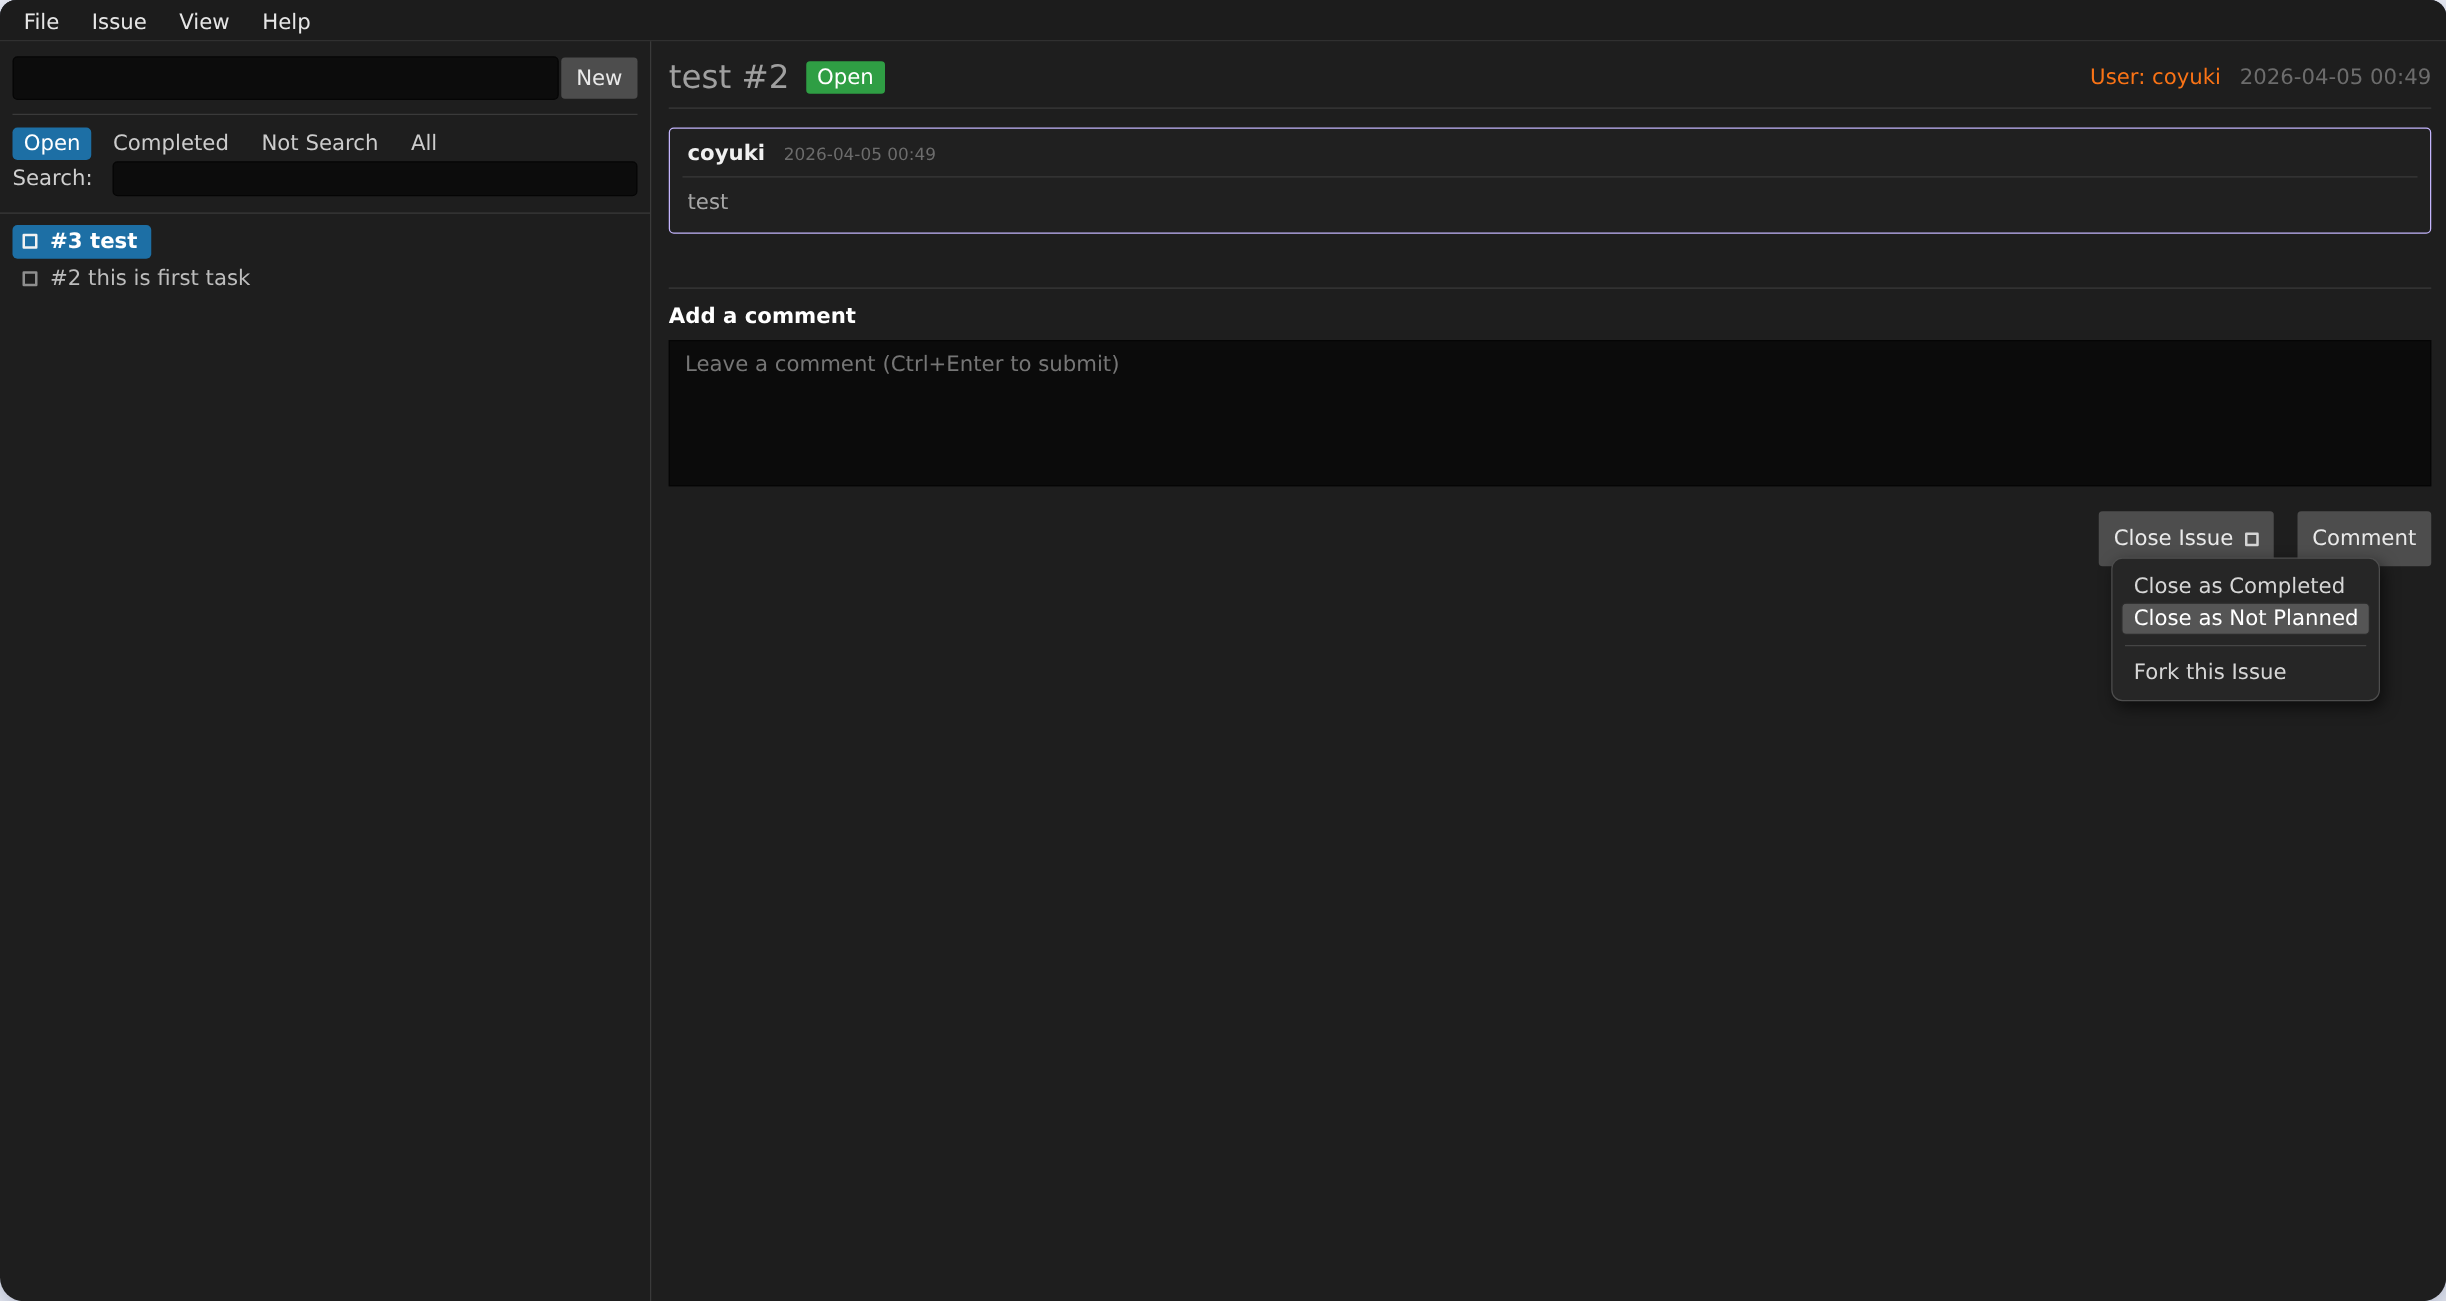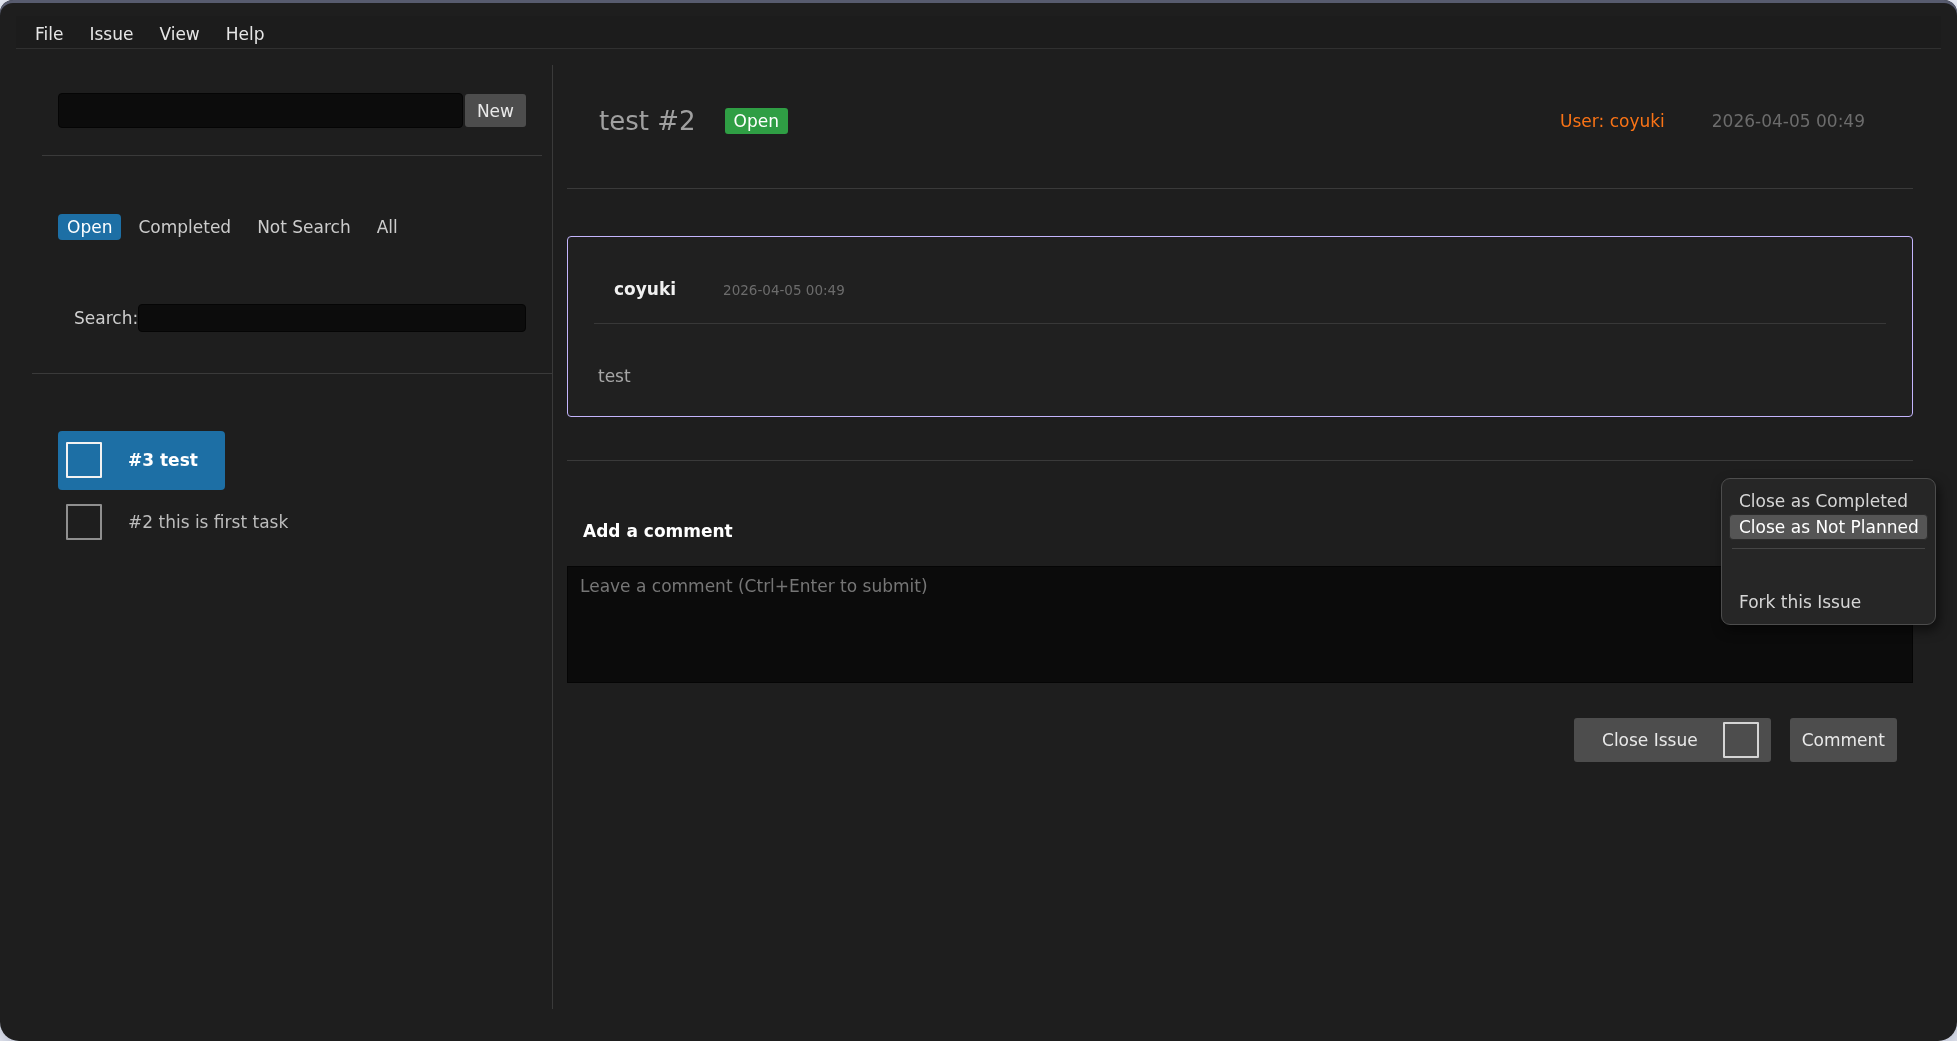"File" * { padding: 16px -> 0 }
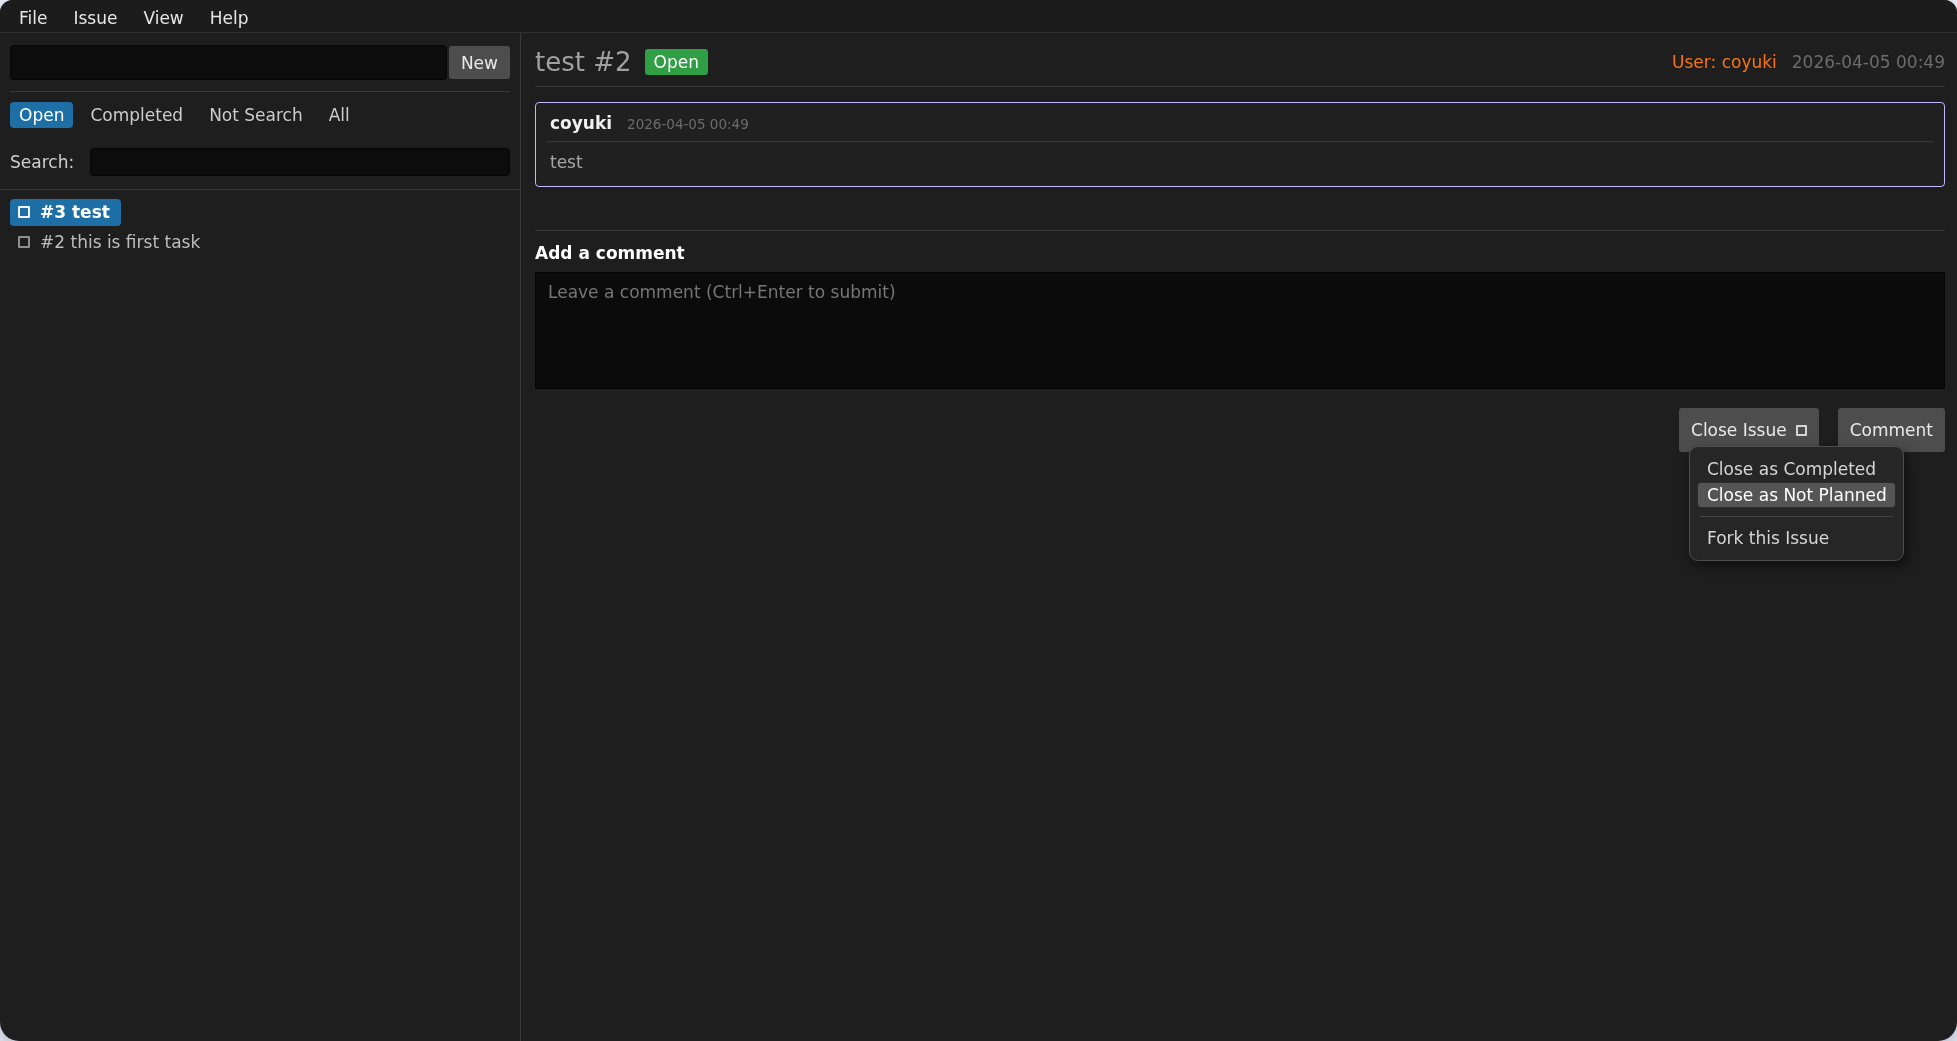"Search:" .search-row { margin-top: 20px -> 1px }
